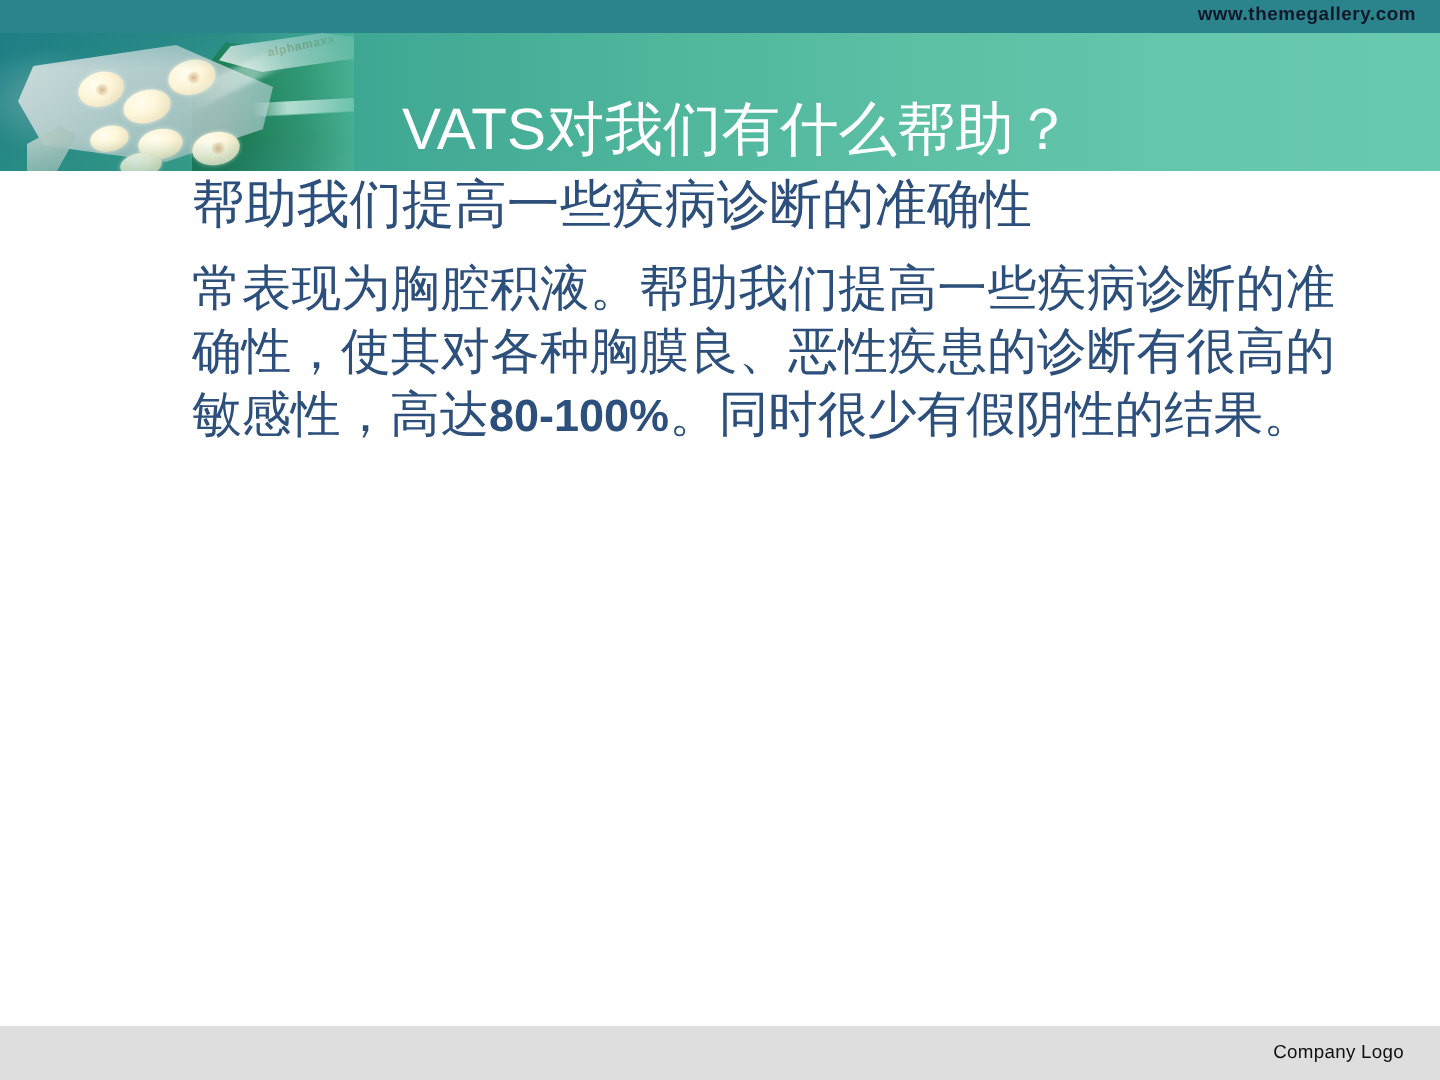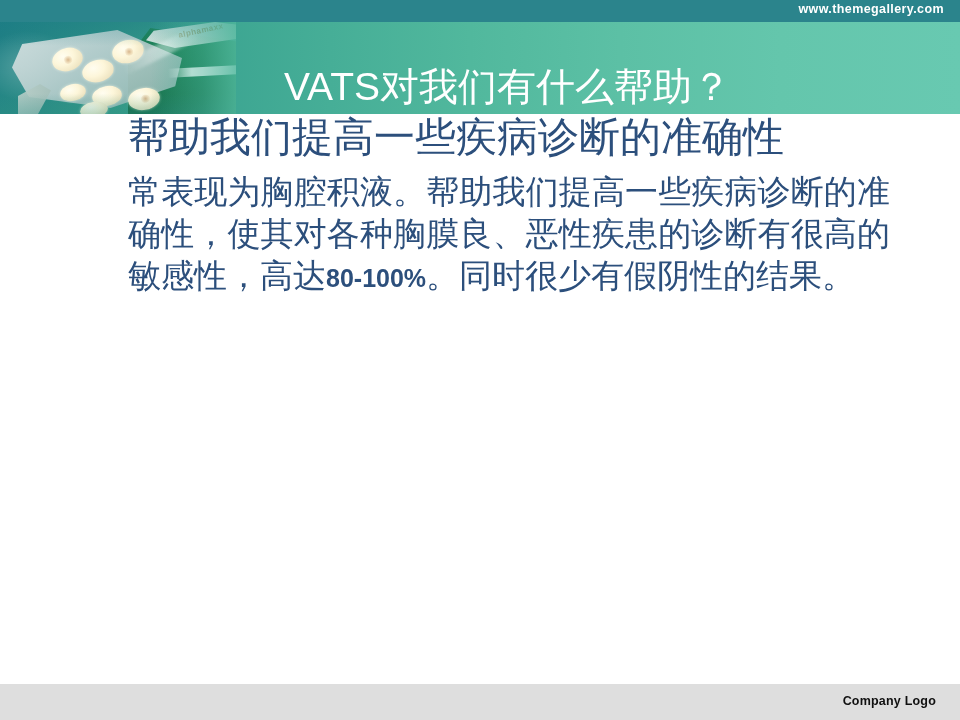"www.themegallery.com" .topbar-url { color: #ffffff -> #0f172a }
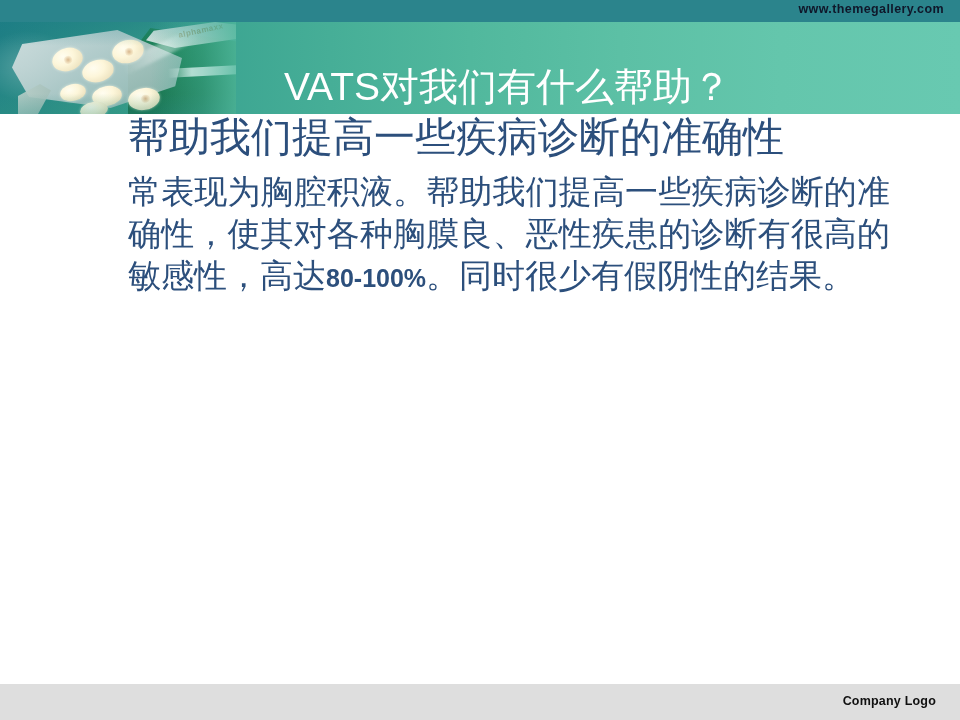"VATS对我们有什么帮助？" .banner-title { margin-left: 16px -> none }
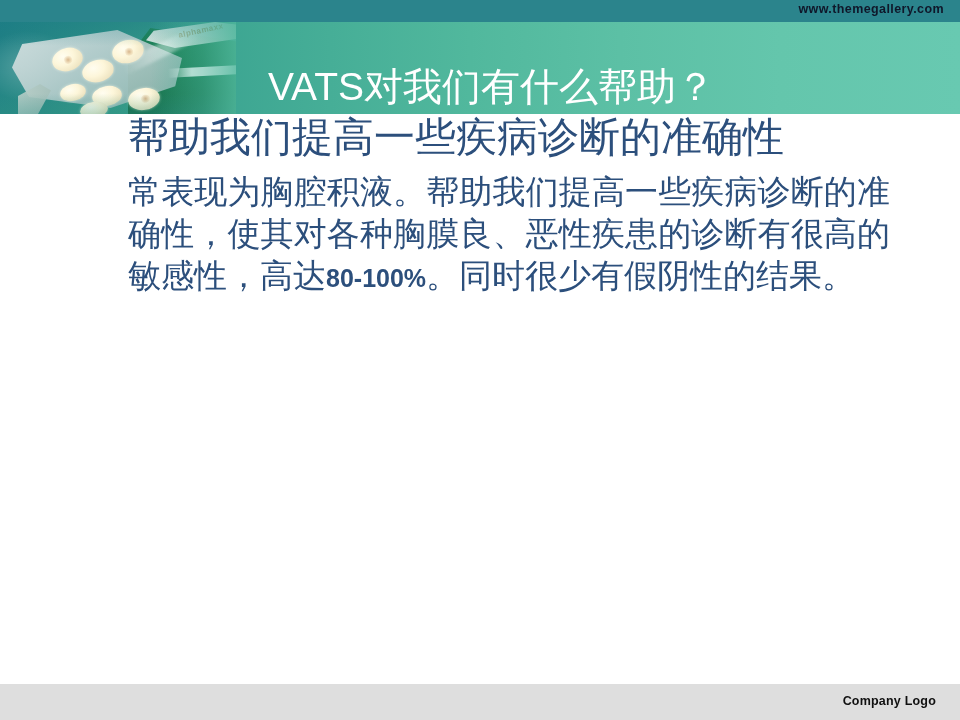"帮助我们提高一些疾病诊断的准确性" .lead-line { font-size: 41px -> 35px }
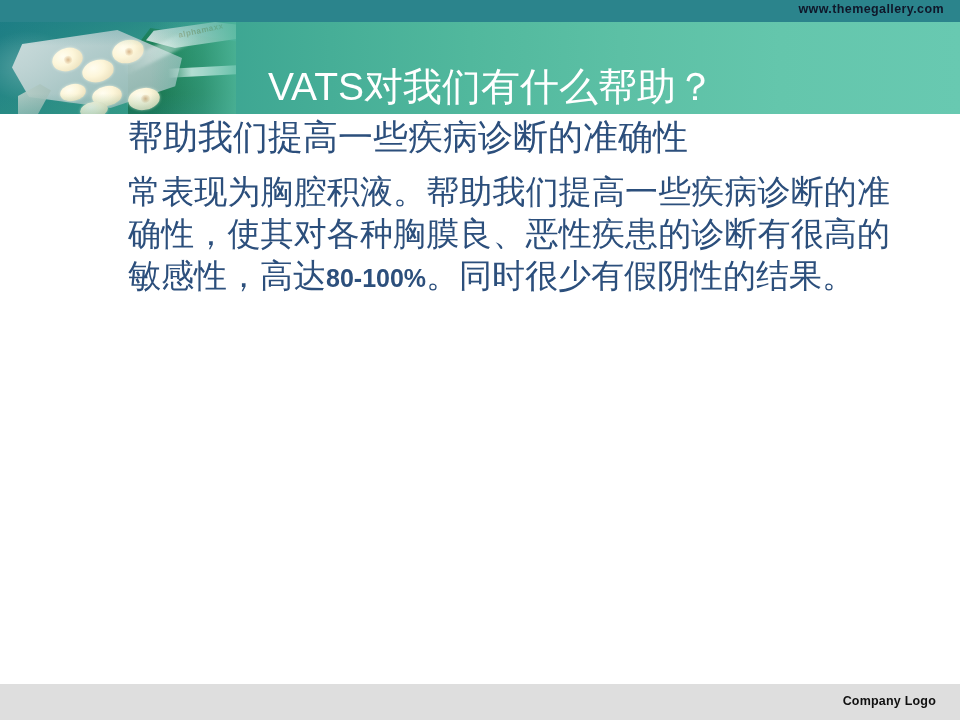"80-100%" .para .pct { font-size: 25px -> 30px }
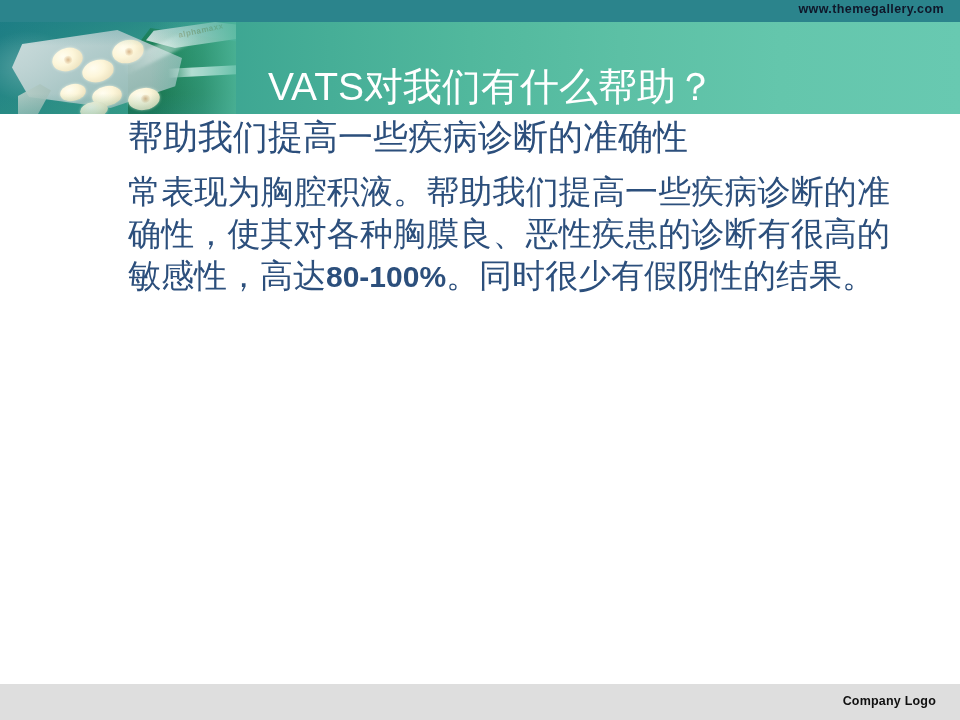"Company Logo" .footer-logo { font-weight: bold -> normal }
